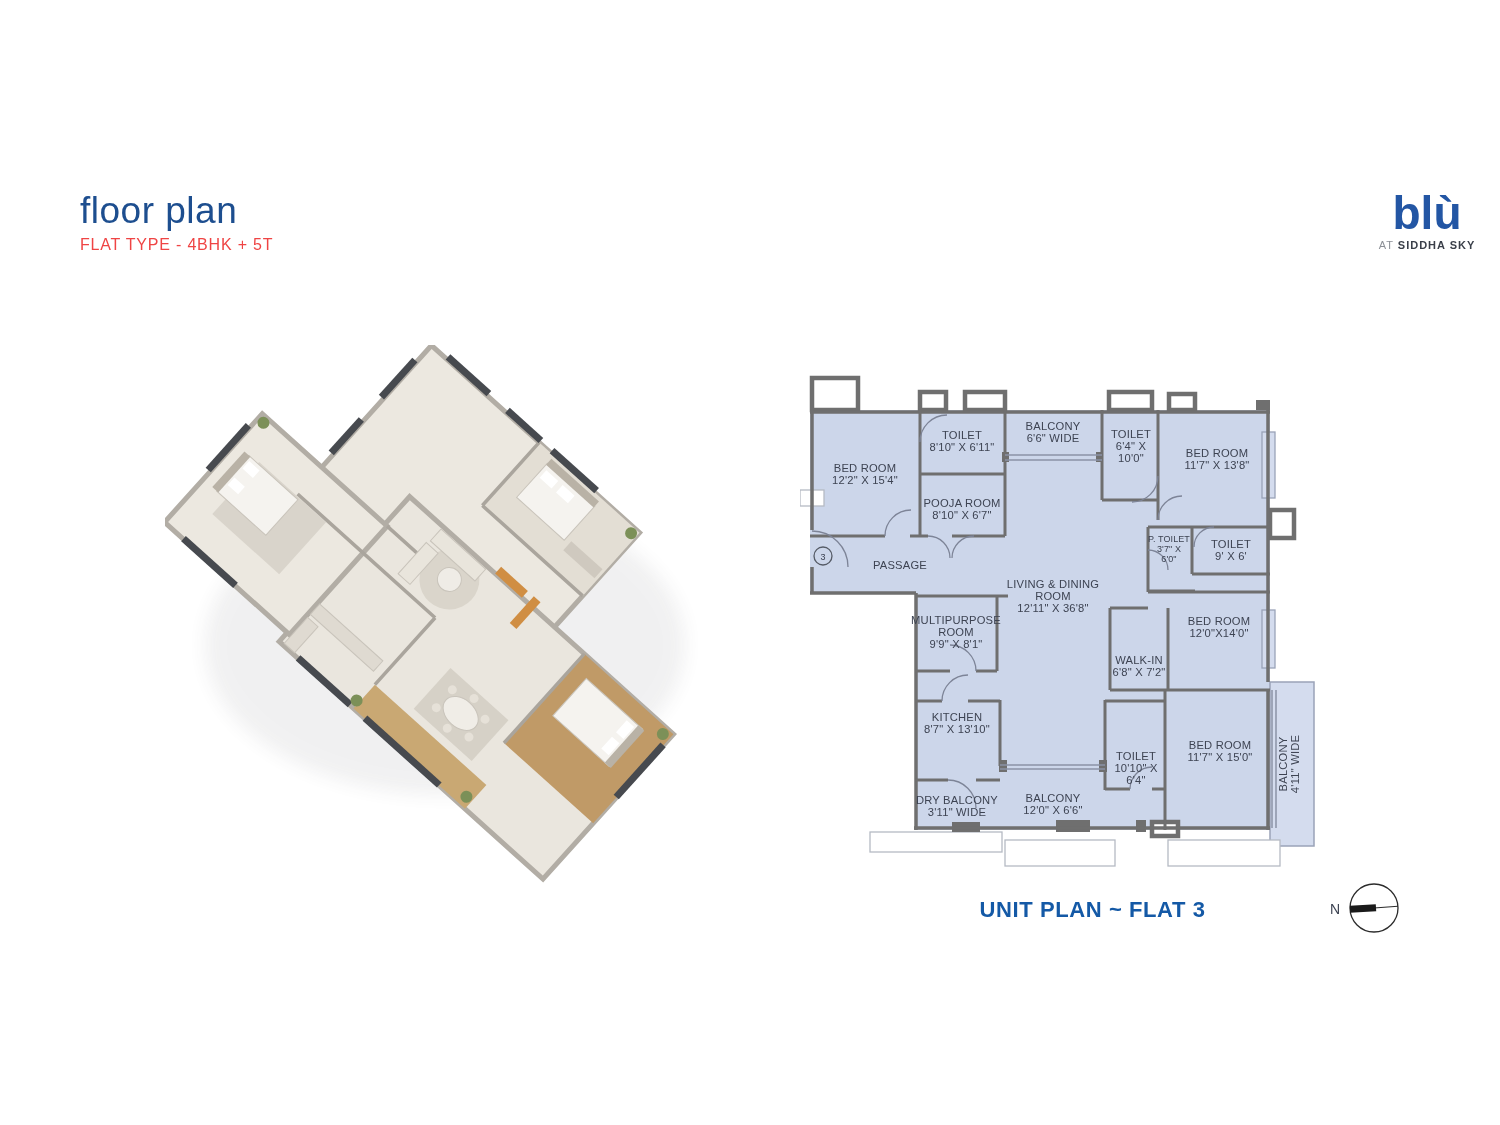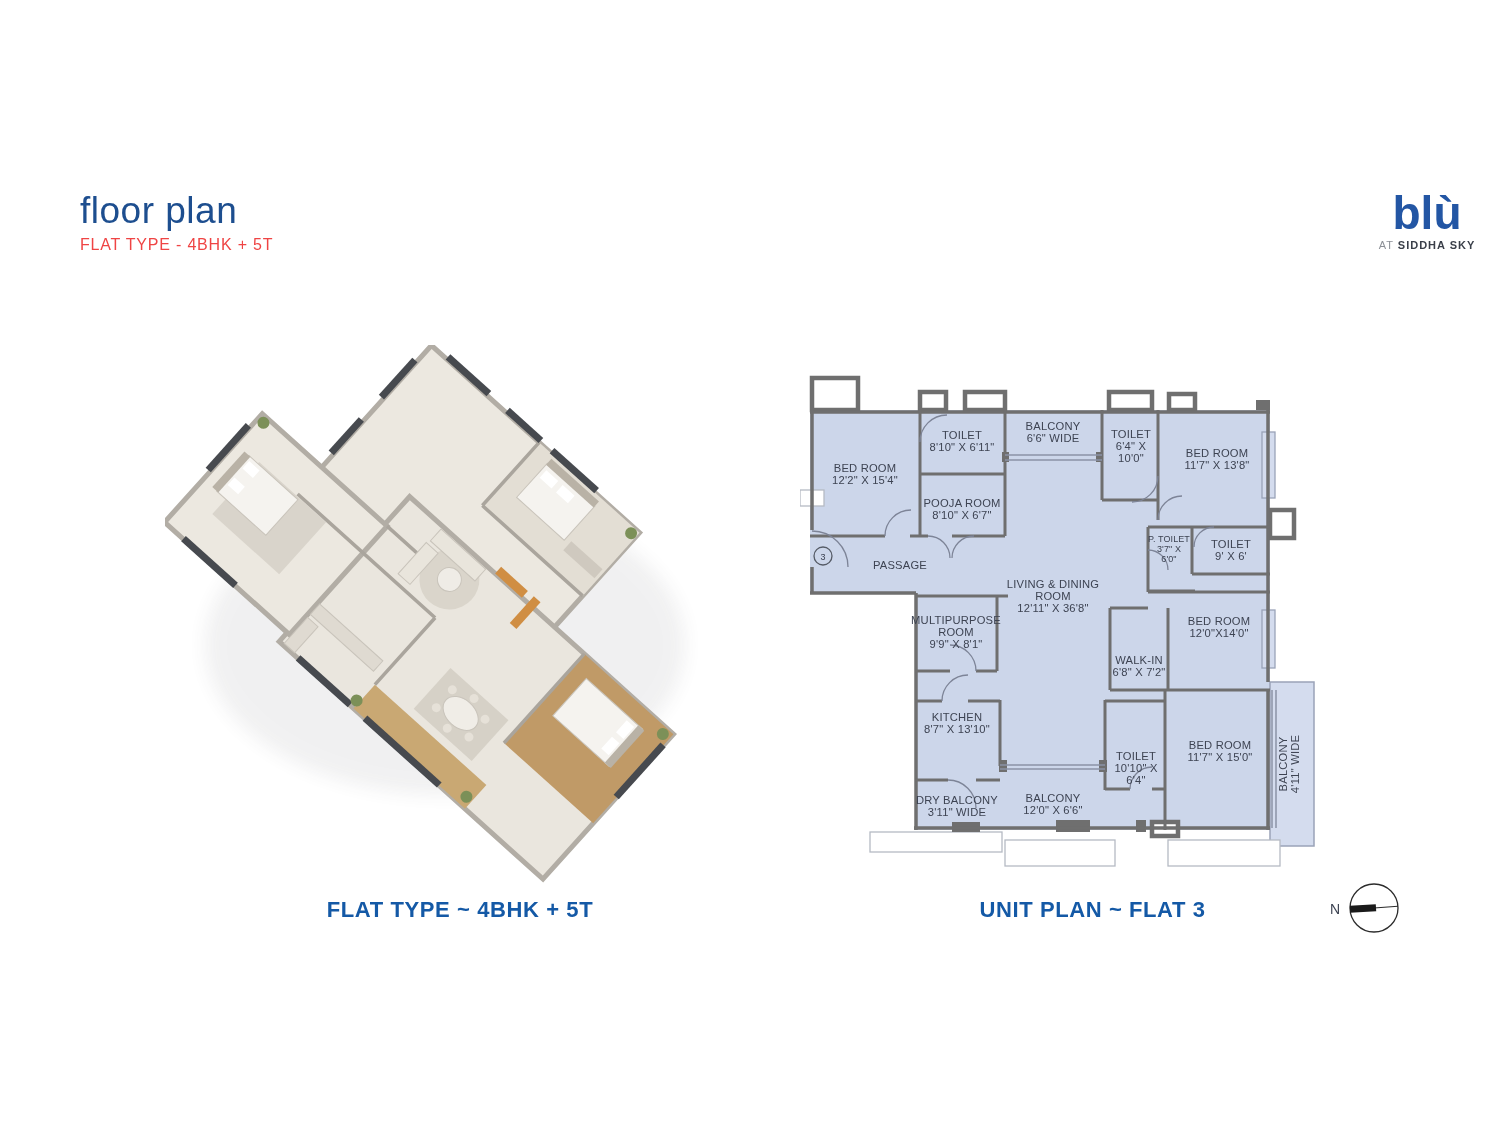"FLAT TYPE ~ 4BHK +" div.caption { html: <div>FLAT TYPE ~ 4BHK + 5T</div> -> none }
